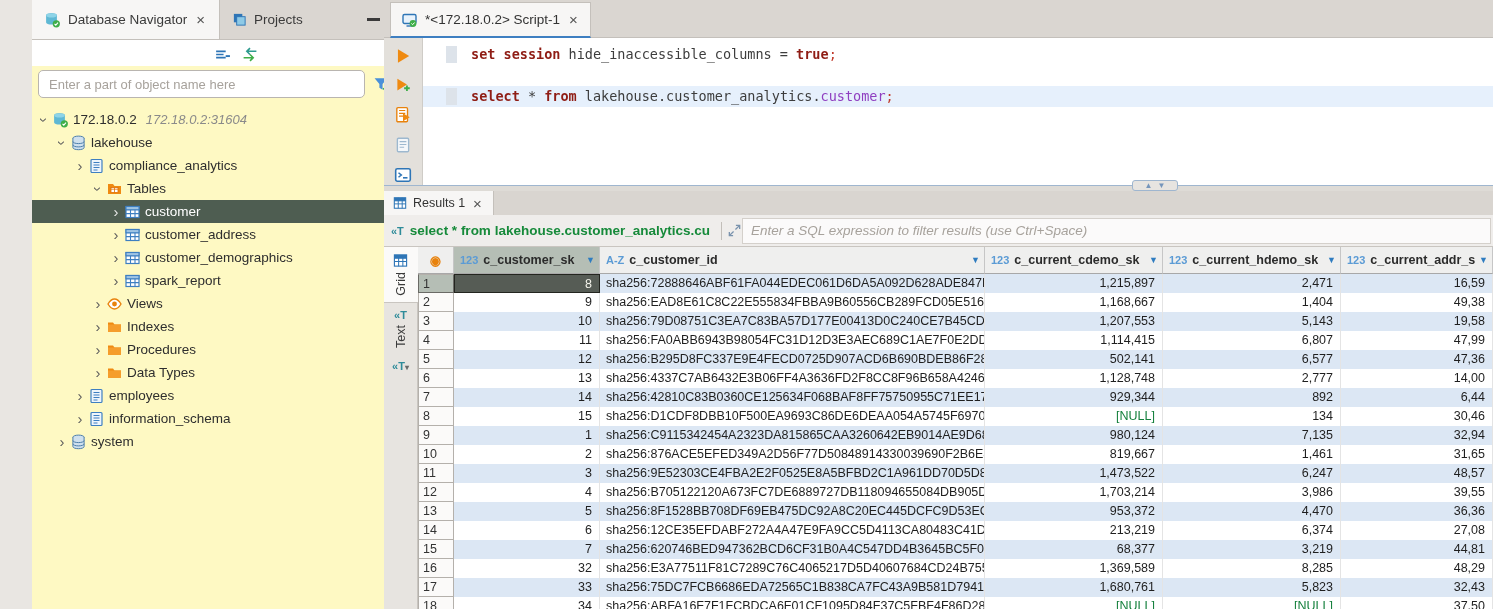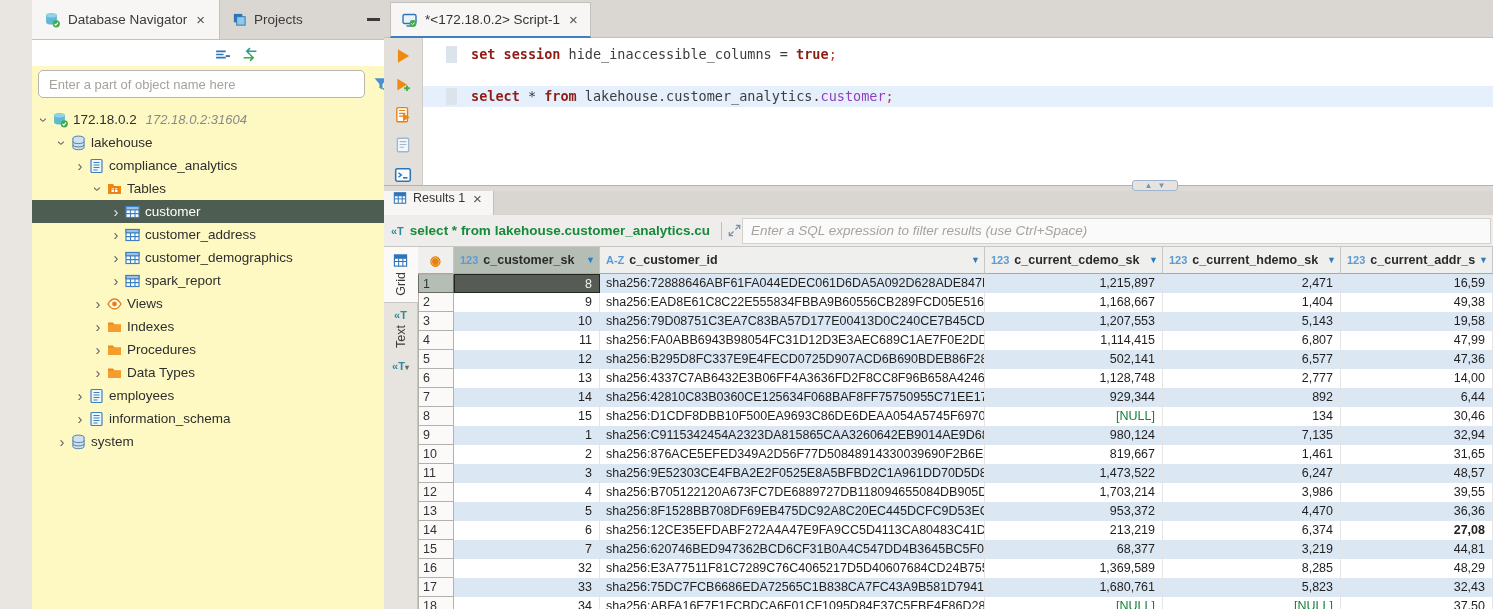"Results 1" .rtab { align-items: flex-start -> center }
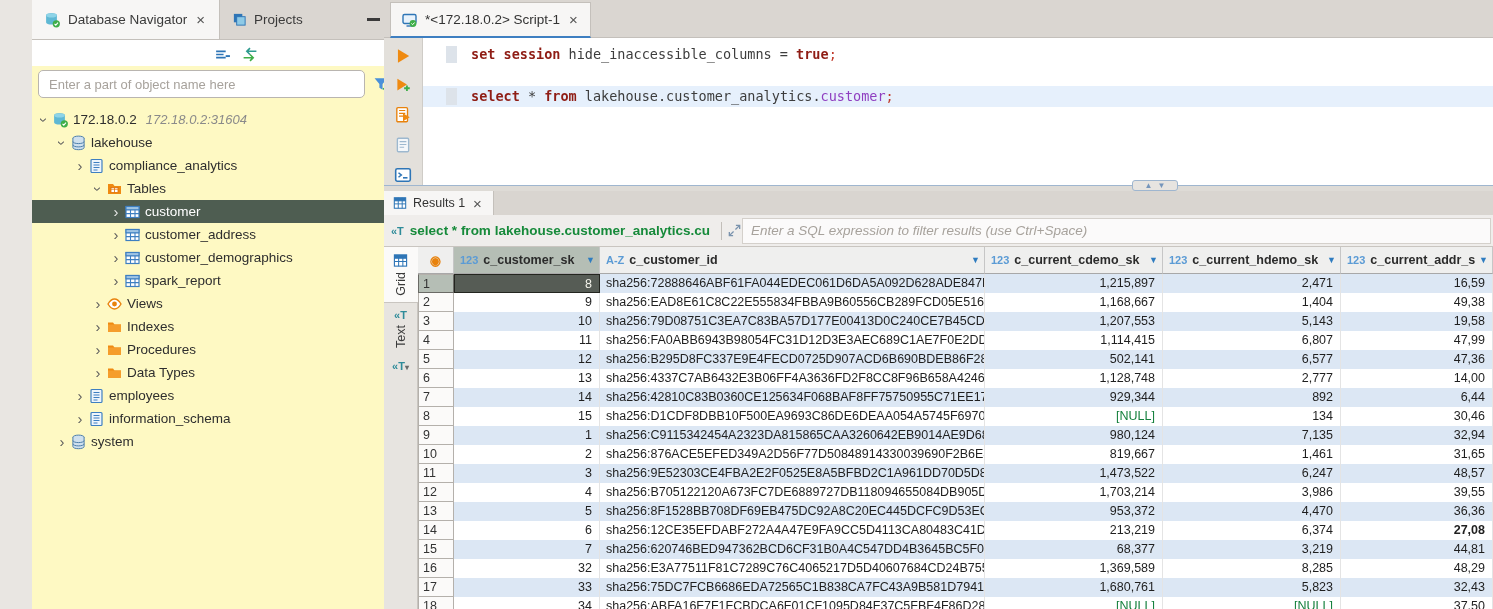"27,08" div.dcell { font-weight: bold -> none }
